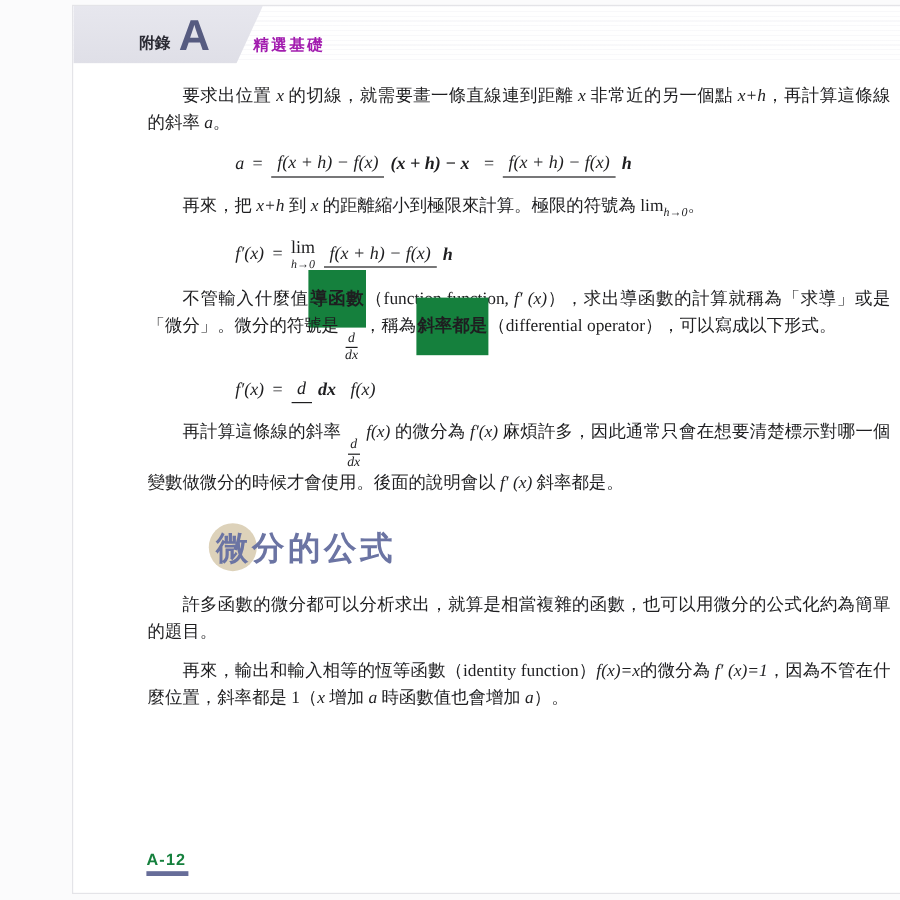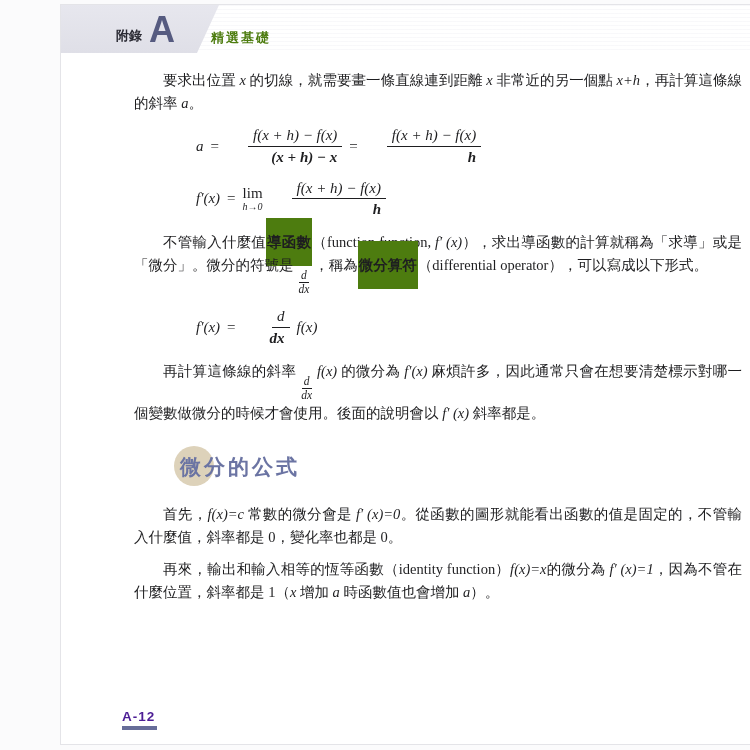"精選基礎" .header-subtitle { color: #4d7c0f -> #a21caf }
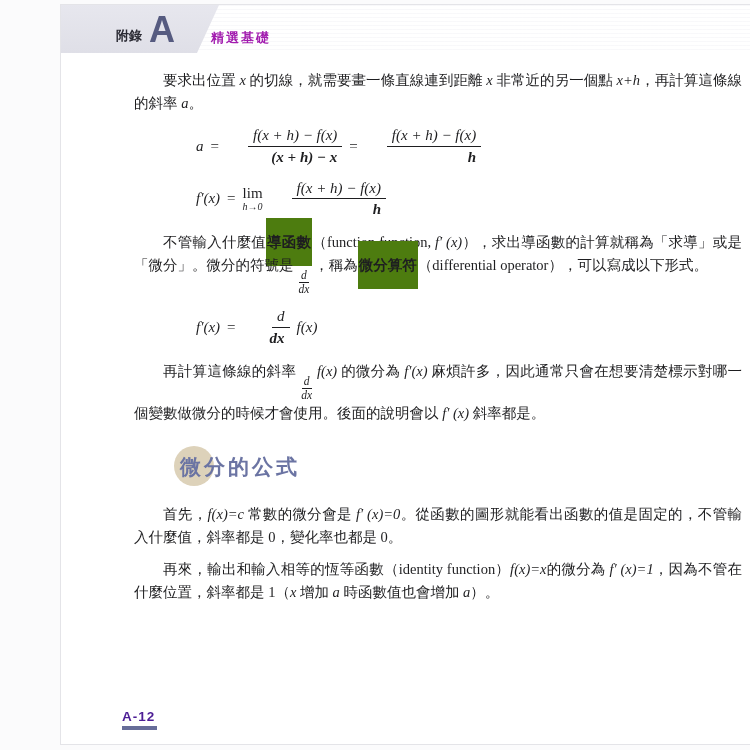"要求出位置 x 的切線，就需要畫一條直線連到距離 x 非常近的另一個點" .para { margin: 0 0 9px 12px -> 0 0 9px 1px }
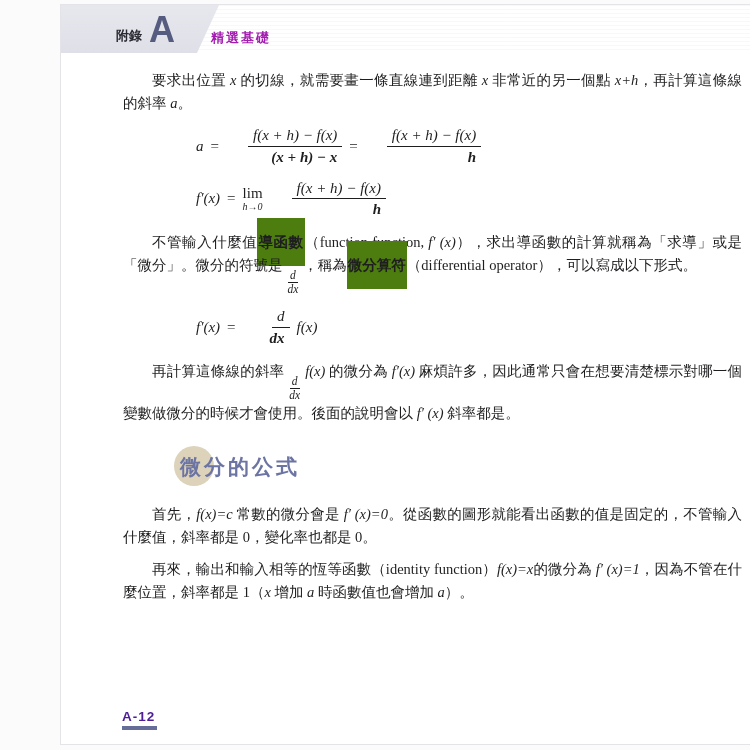"f(x + h) − f(x)" .frac { align-items: flex-end -> flex-start; flex-direction: column -> none; margin-left: 22px -> none }
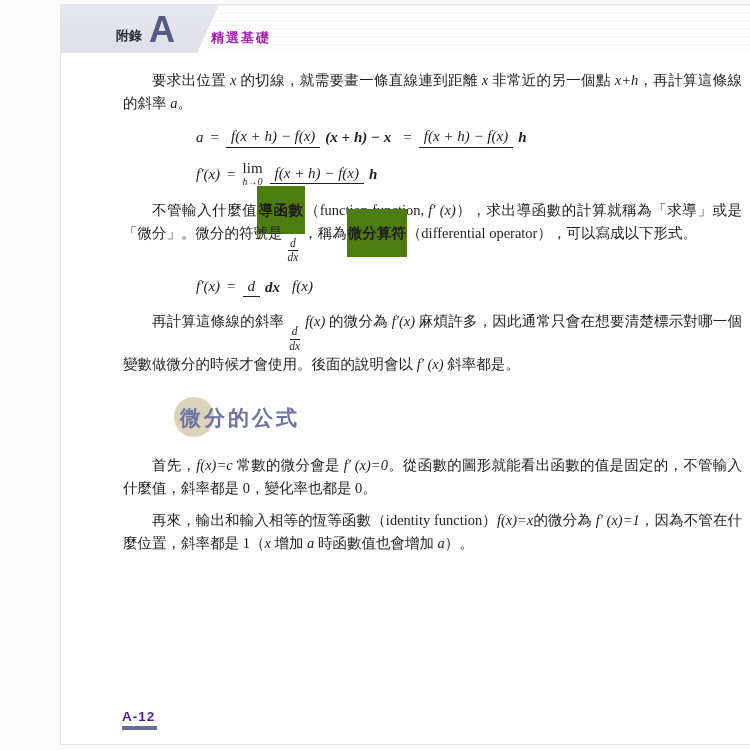"再來，把 x+h 到 x 的距離縮小到極限來計算。極限的符號為" p.para { html: none -> <p><span>再來，把 </span><span>x+h</span><span> 到 </span><span>x</span><span> 的距離縮小到極限來計算。極限的符號為 </span><span>lim<sub>h→0</sub></span><span>。</span></p> }
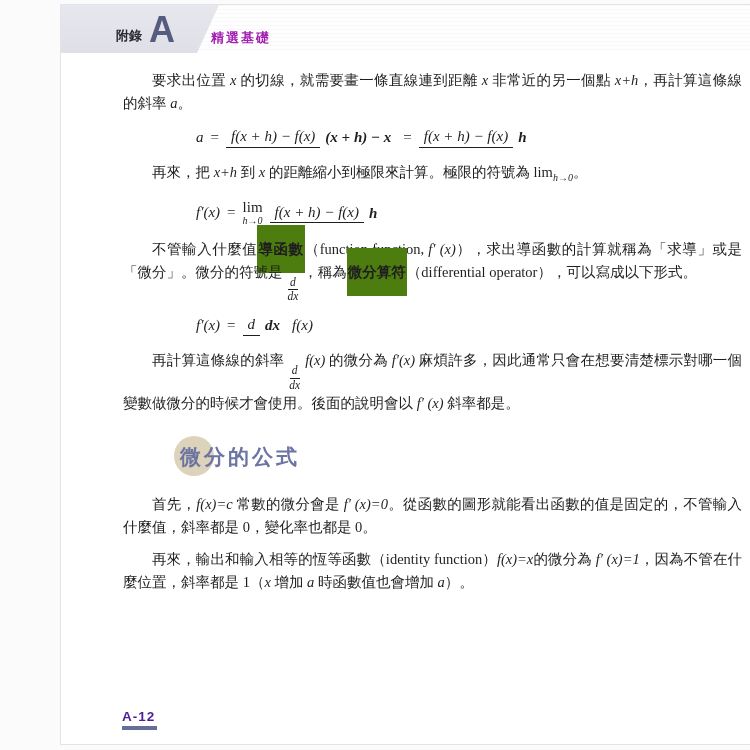"導函數" .hl { background: #4d7c0f -> #15803d }
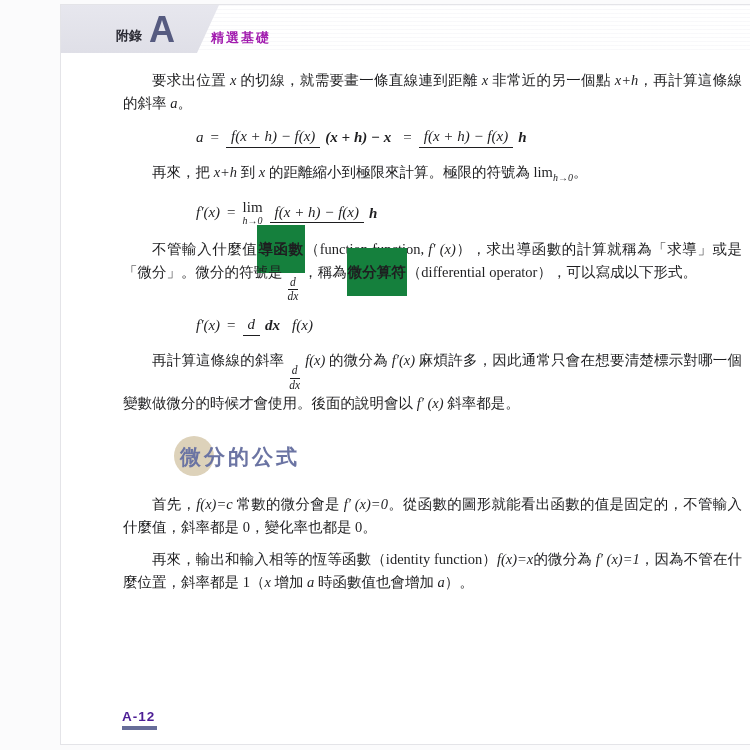"微分算符" span.hl { text: 微分算符 -> 斜率都是 }
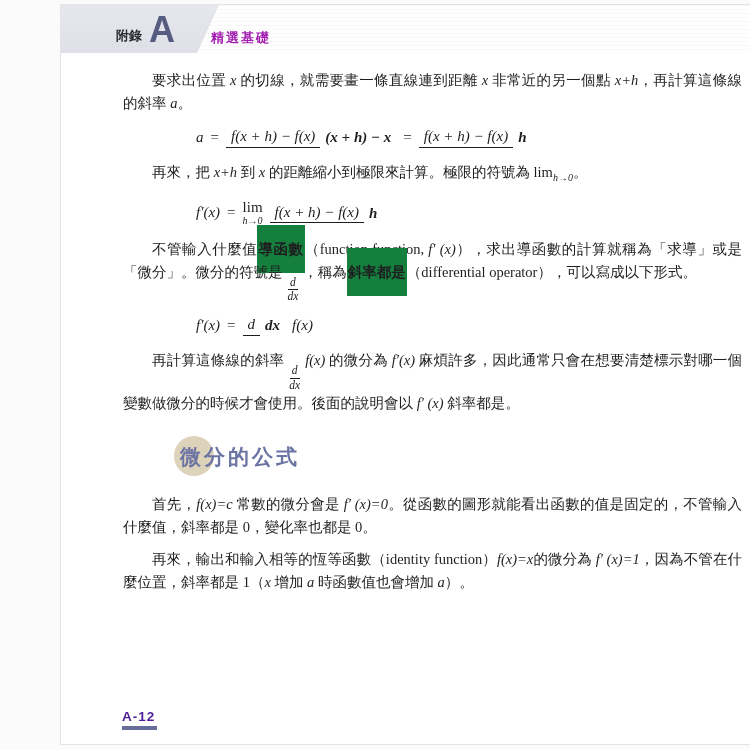"微分的公式" .heading-text { font-size: 21px -> 27px }
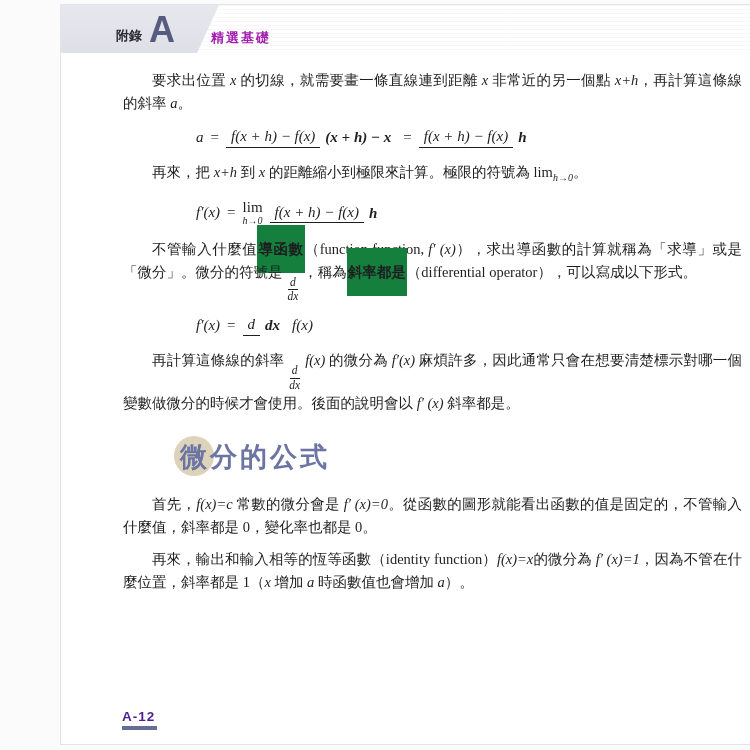"許多函數的微分都可以分析求出，就算是相當複雜的函數，也可以用微分的公式化約為簡單" p.para { html: none -> <p><span>許多函數的微分都可以分析求出，就算是相當複雜的函數，也可以用微分的公式化約為簡單的題目。</span></p> }
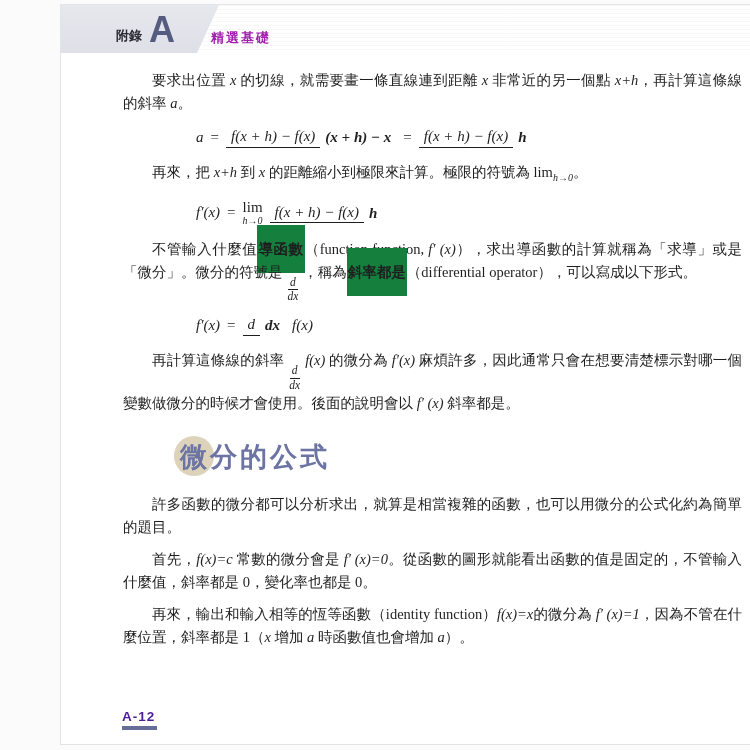"首先，f(x)=c 常數的微分會是 f′" p.para { html: <p><span>首先，</span><span>f(x)=c</span><span> 常數的微分會是 </span><span>f′ (x)=0</span><span>。從函數的圖形就能看出函數的值是固定的，不管輸入什麼值，斜率都是 0，變化率也都是 0。</span></p> -> none }
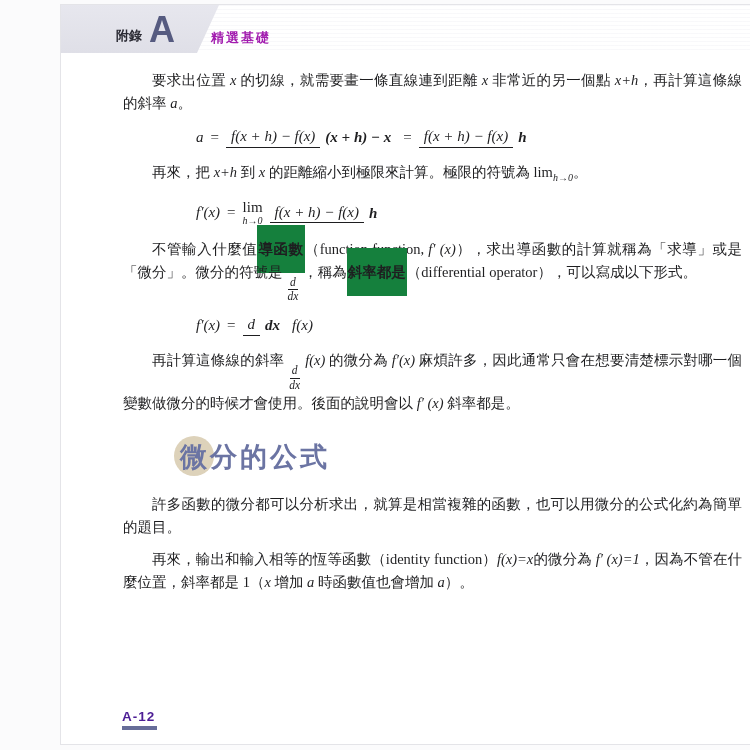"A-12" .page-number { color: #4c1d95 -> #15803d }
